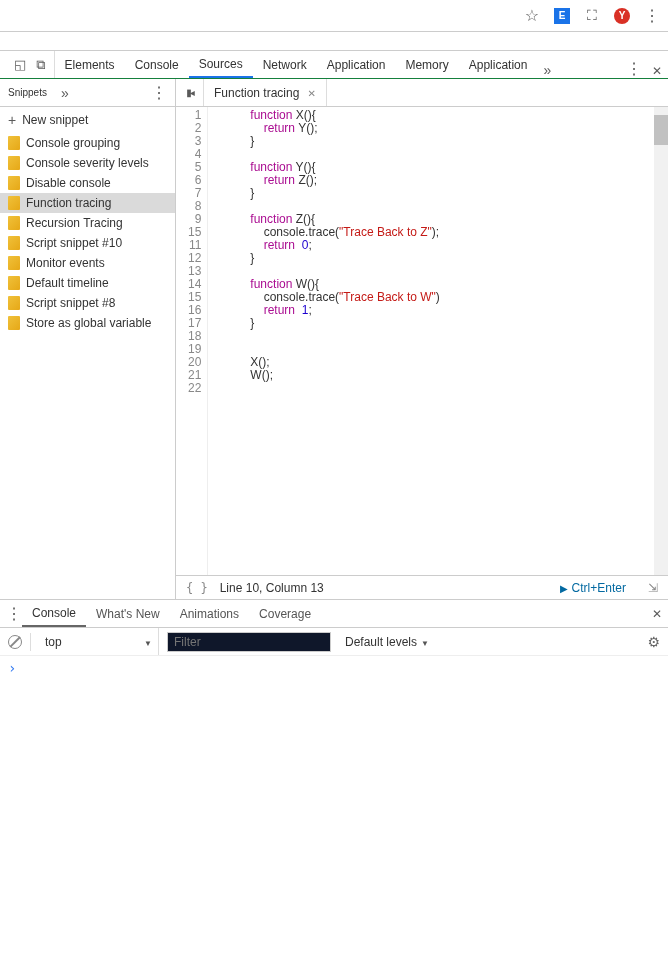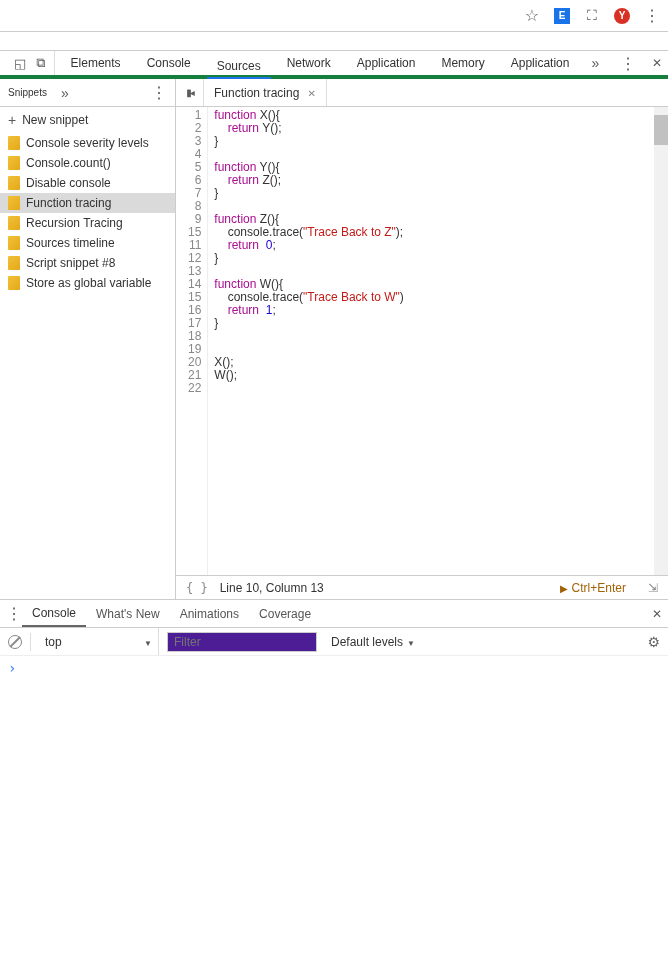"Elements" .main-tabs { align-items: center -> flex-end; border-bottom: 4px solid #15803d -> 1px solid #15803d; gap: 6px -> 0 }
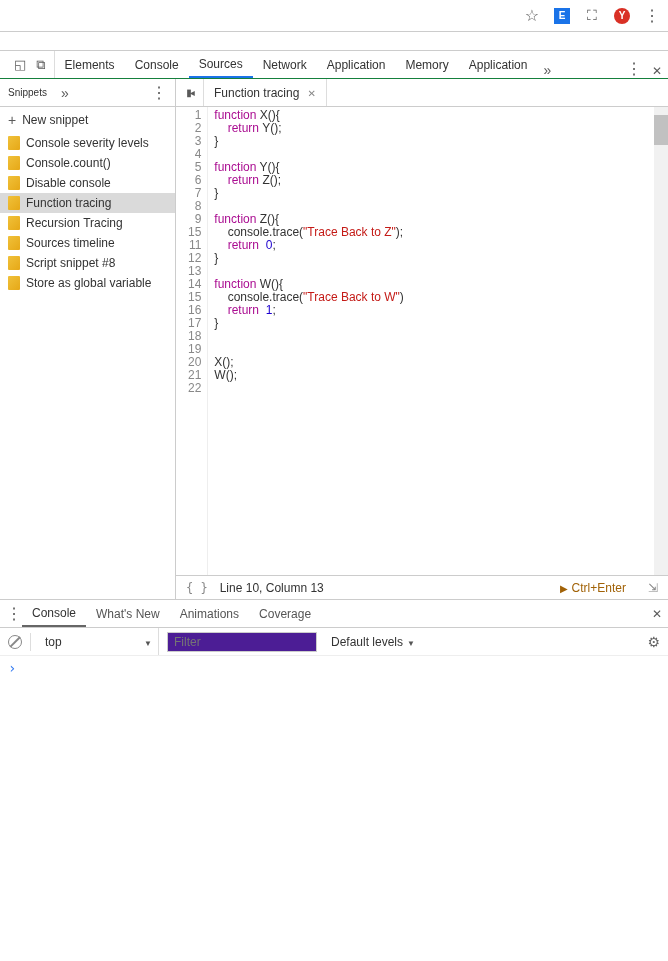"function X(){" .code div { margin-left: none -> 36px }
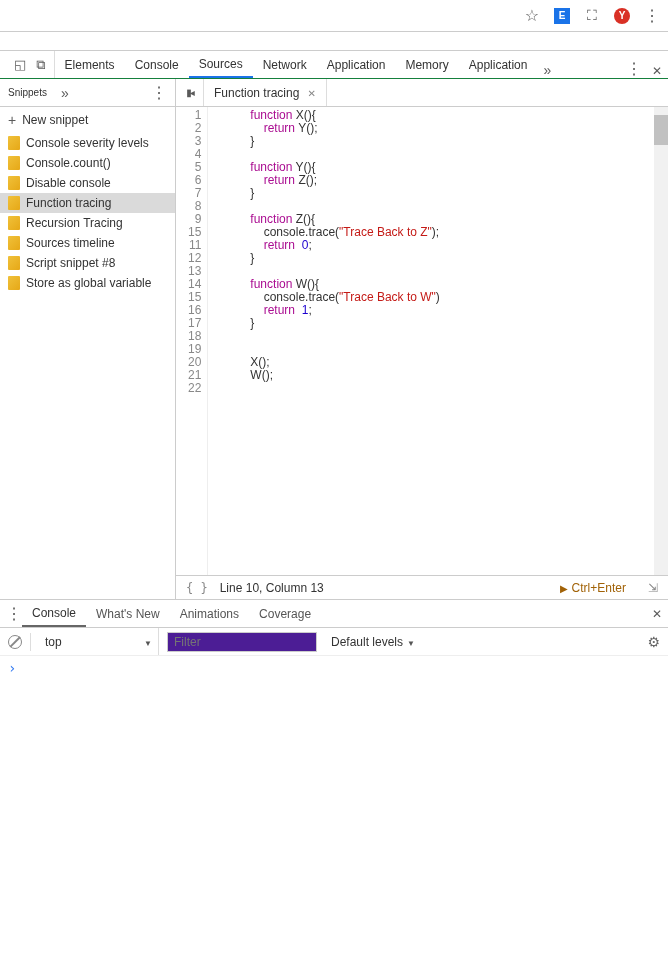"Console grouping" div.snippet-item { html: none -> <div> <span></span> <span>Console grouping</span> </div> }
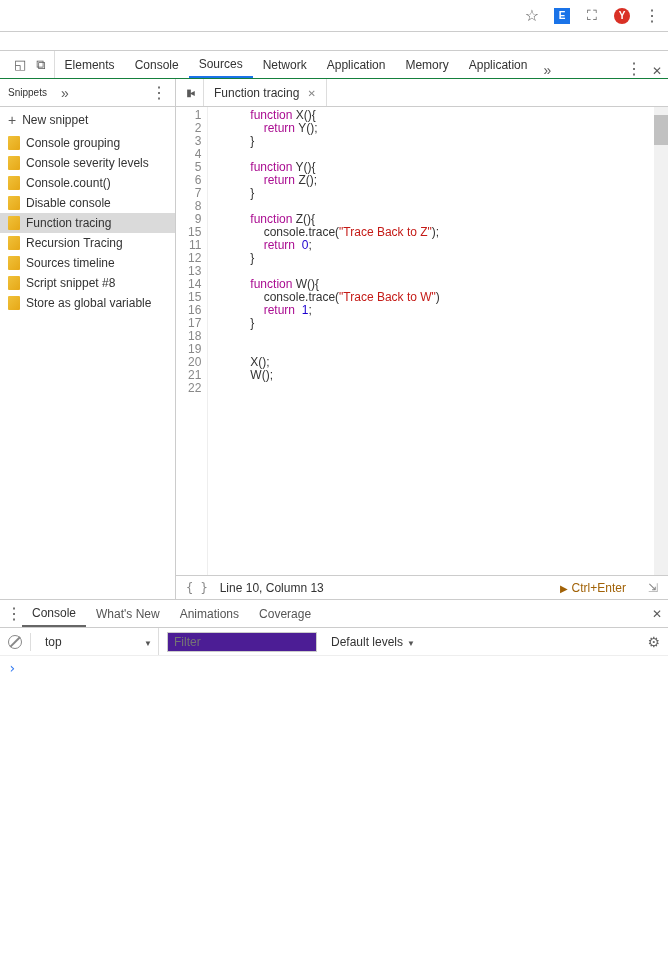"Console.count()" div.snippet-item { html: <div> <span></span> <span>Console.count()</span> </div> -> none }
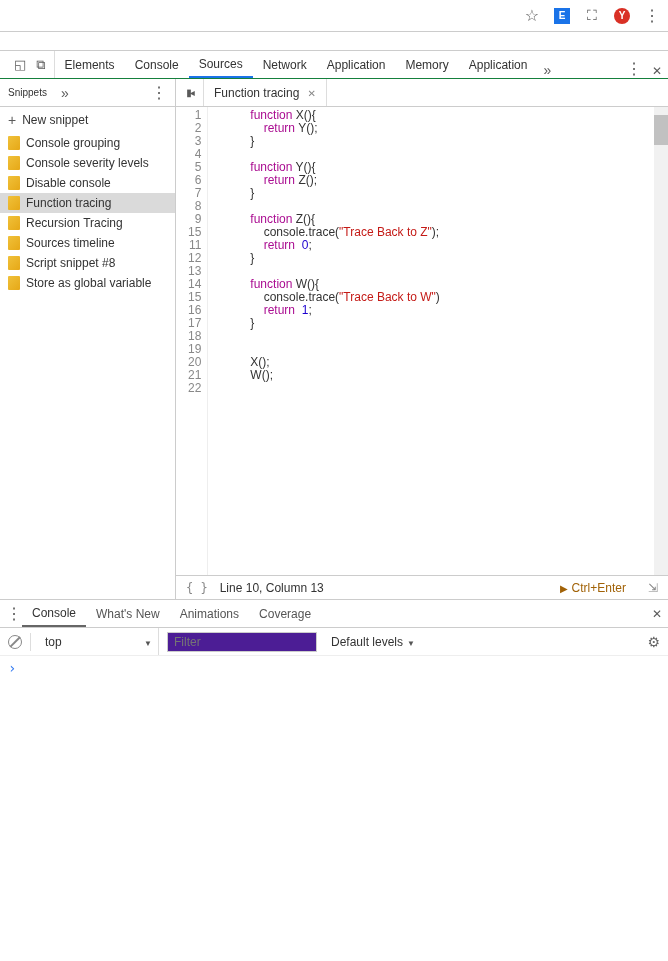"Script snippet #10" div.snippet-item { html: none -> <div> <span></span> <span>Script snippet #10</span> </div> }
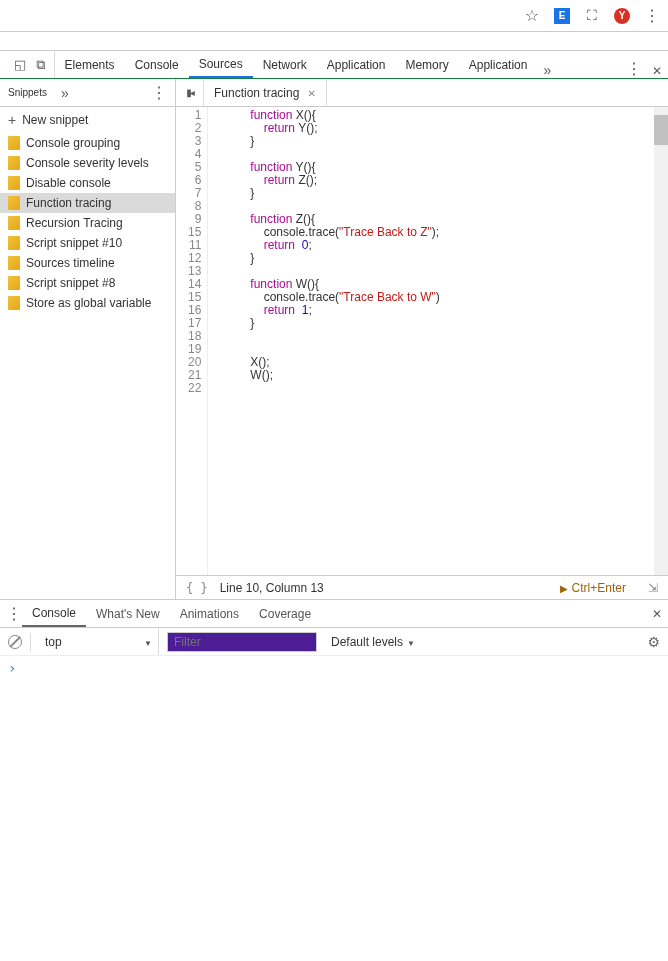"Monitor events" div.snippet-item { html: none -> <div> <span></span> <span>Monitor events</span> </div> }
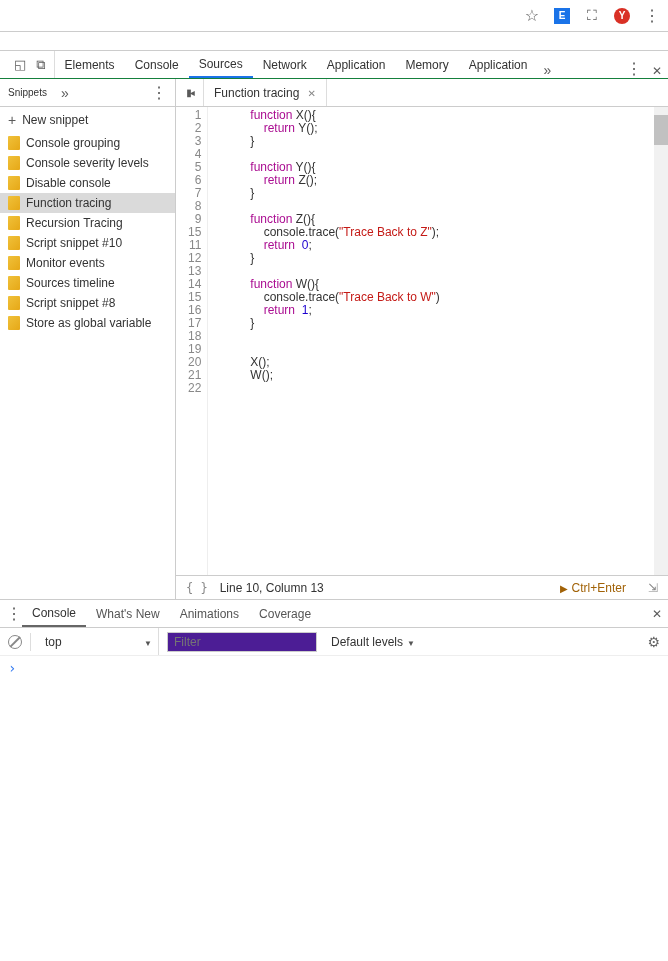"Sources timeline" span { text: Sources -> Default }
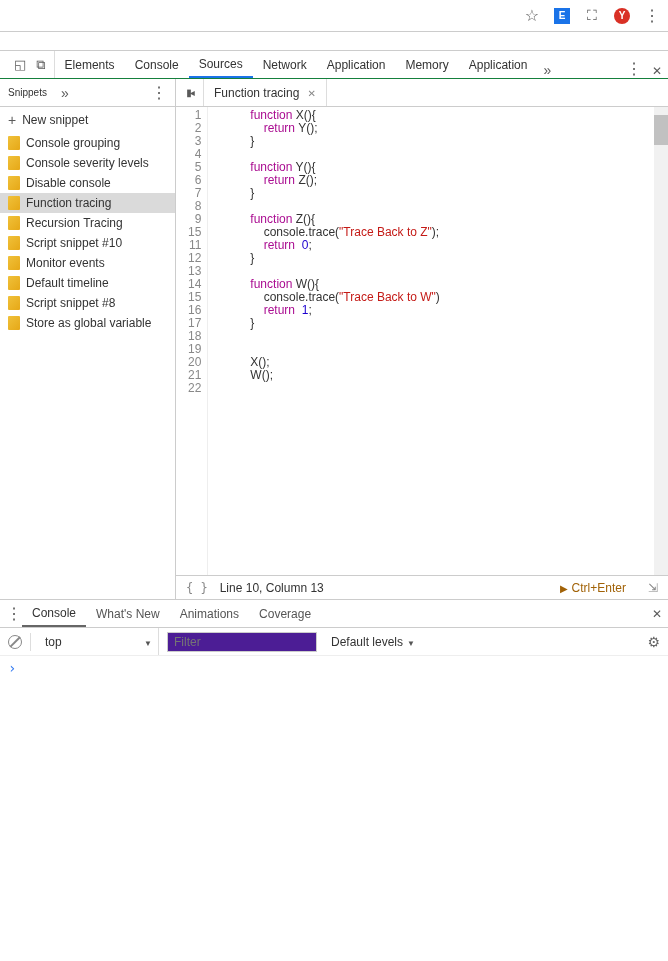"Ctrl+Enter" .run-btn { color: #a16207 -> #0369a1 }
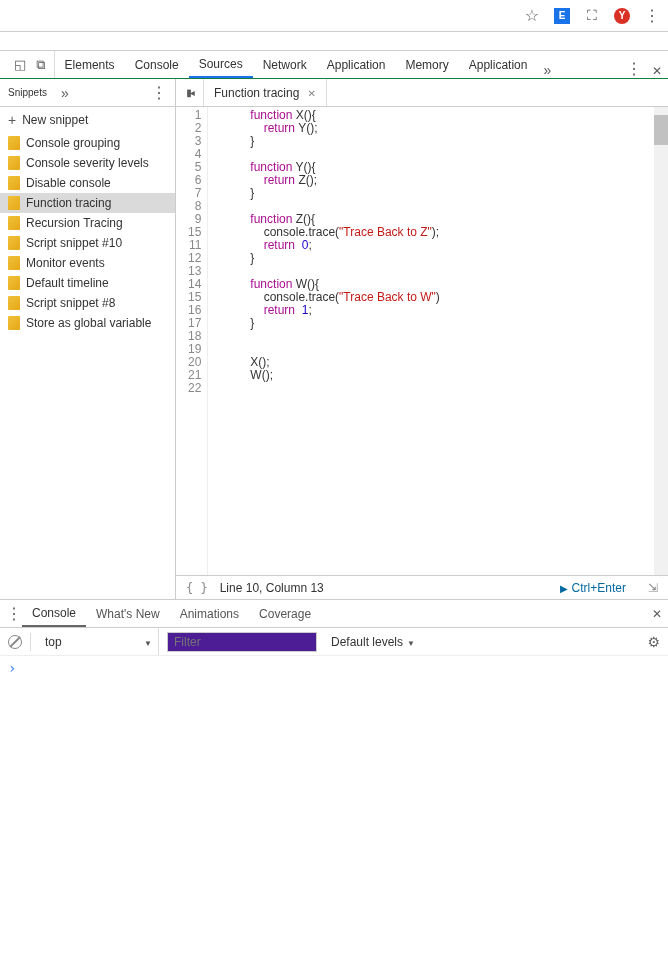"Filter" .filter-input { background: #4c1d95 -> #0f172a; width: 150px -> 164px }
